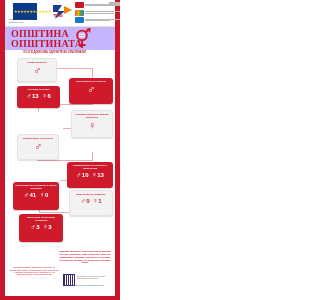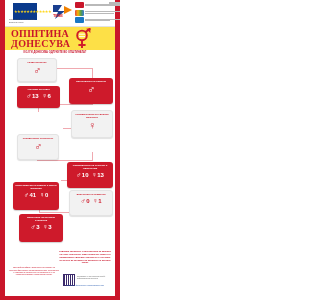"ОПШТИНА" .titlebar { background: #fde047 -> #c4b5fd }
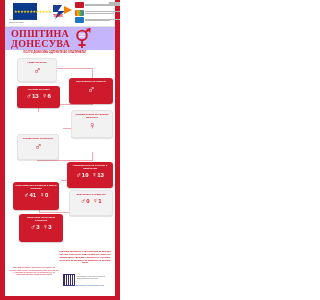"ДОНЕСУВА" div.title-main { text: ДОНЕСУВА -> ОПШТИНАТА }
